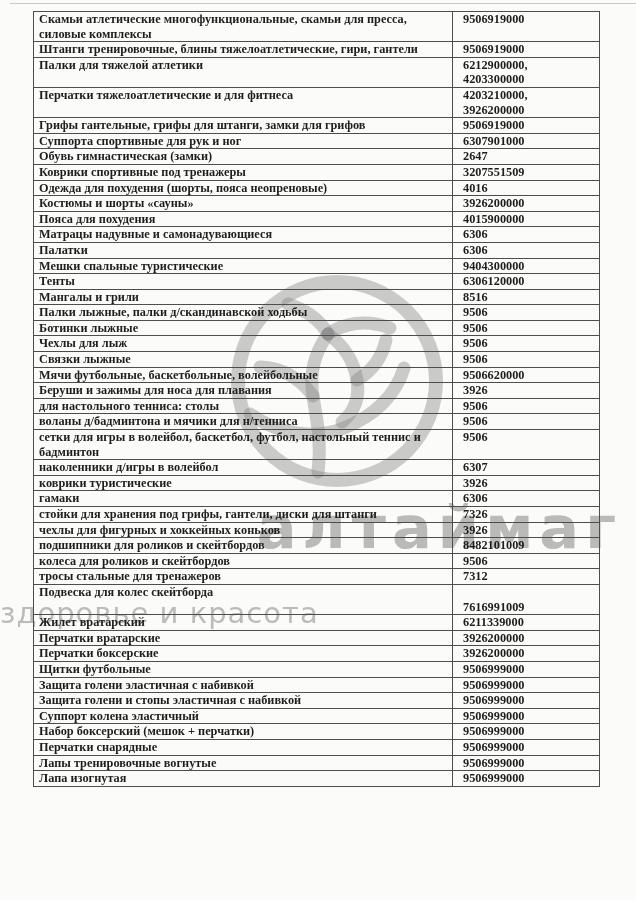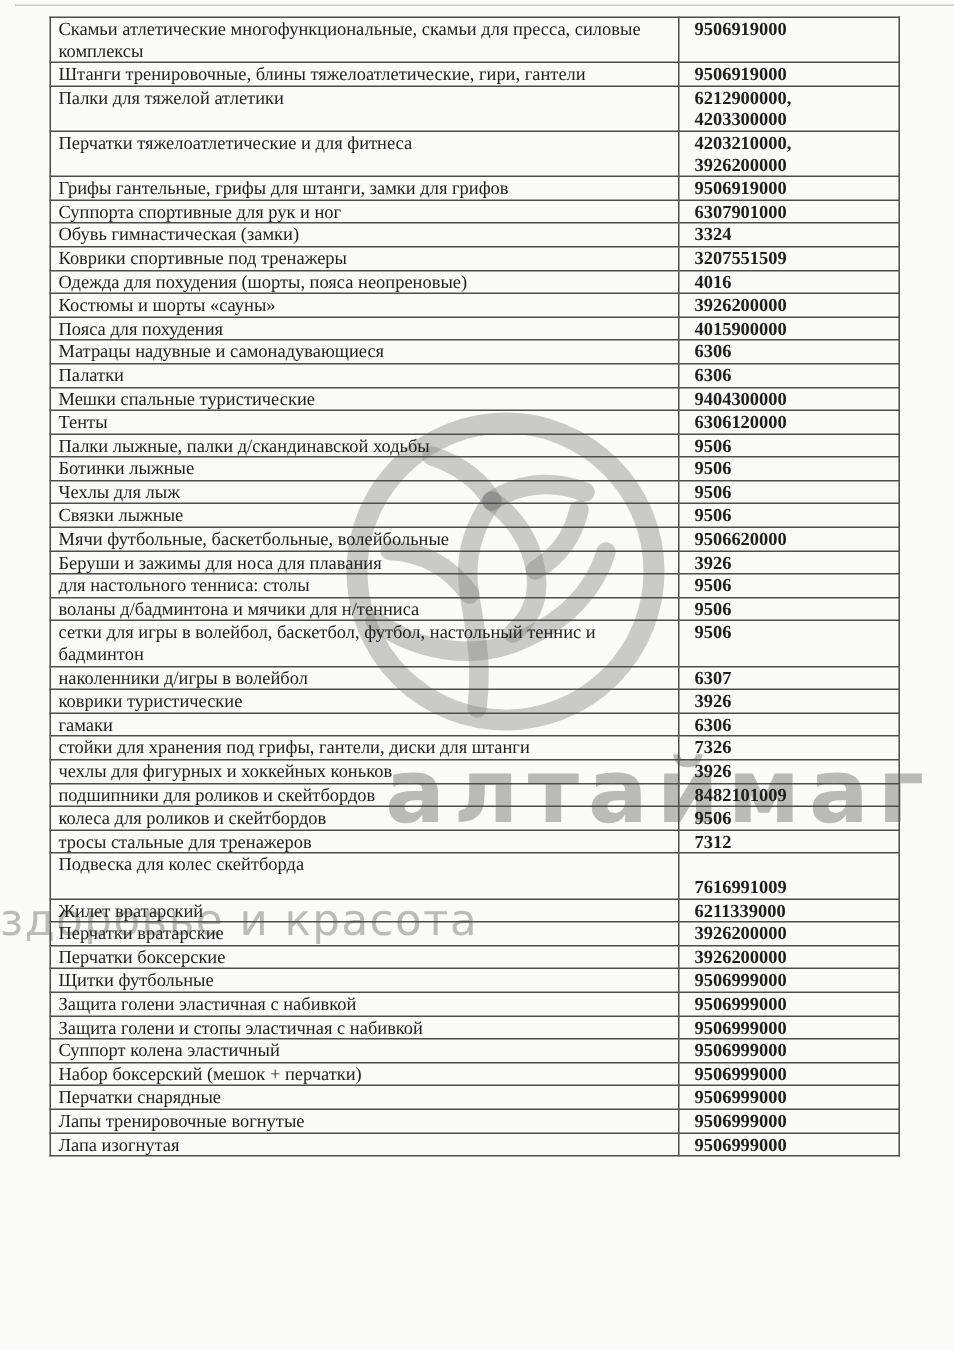"Скамьи атлетические многофункциональные," td.desc { font-weight: none -> bold }
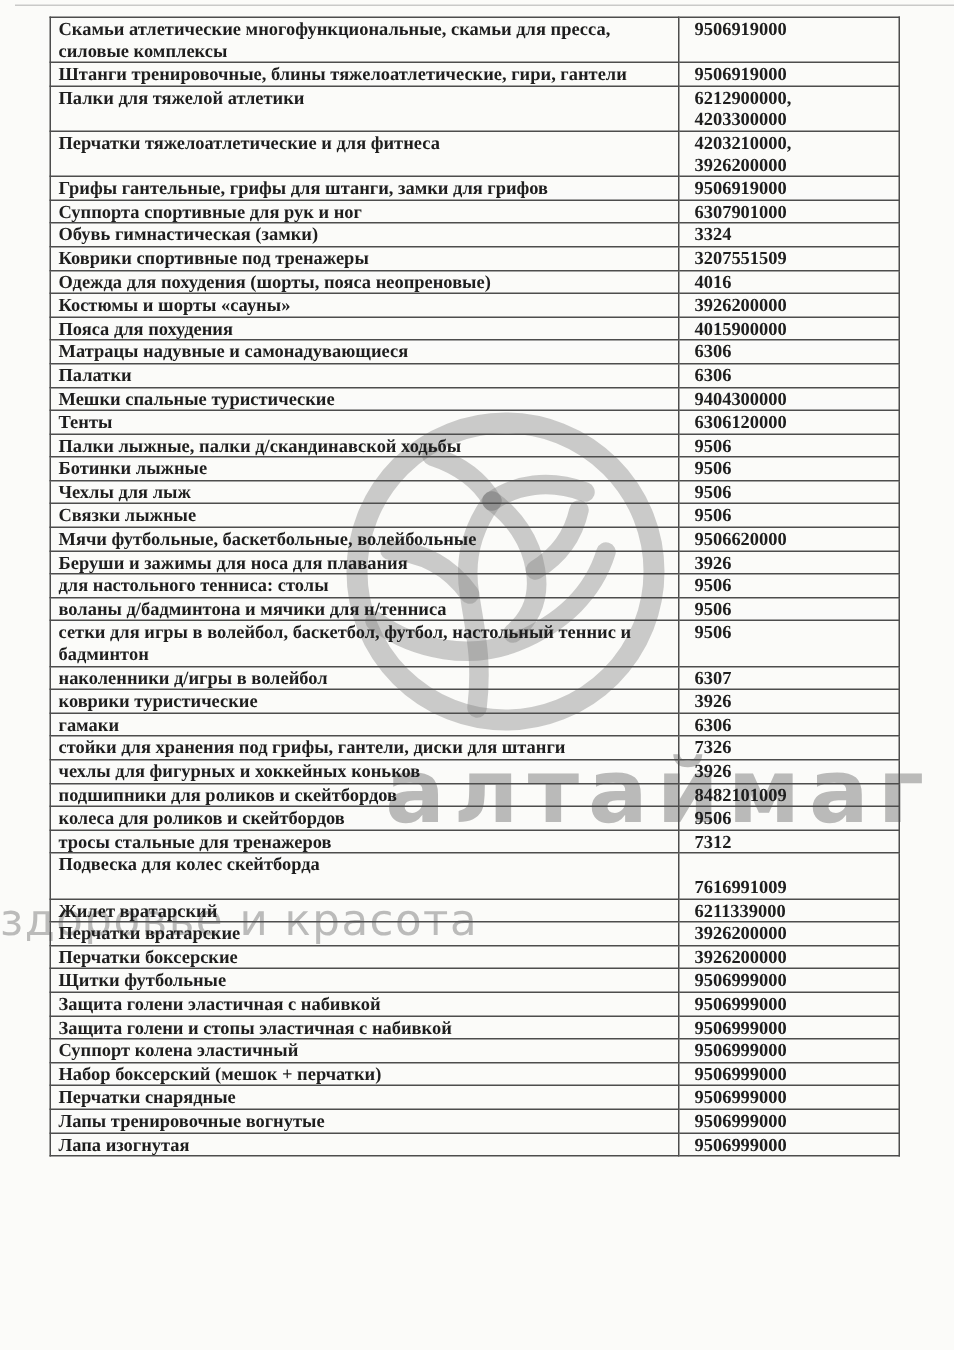"3324" td.code { text: 3324 -> 2647 }
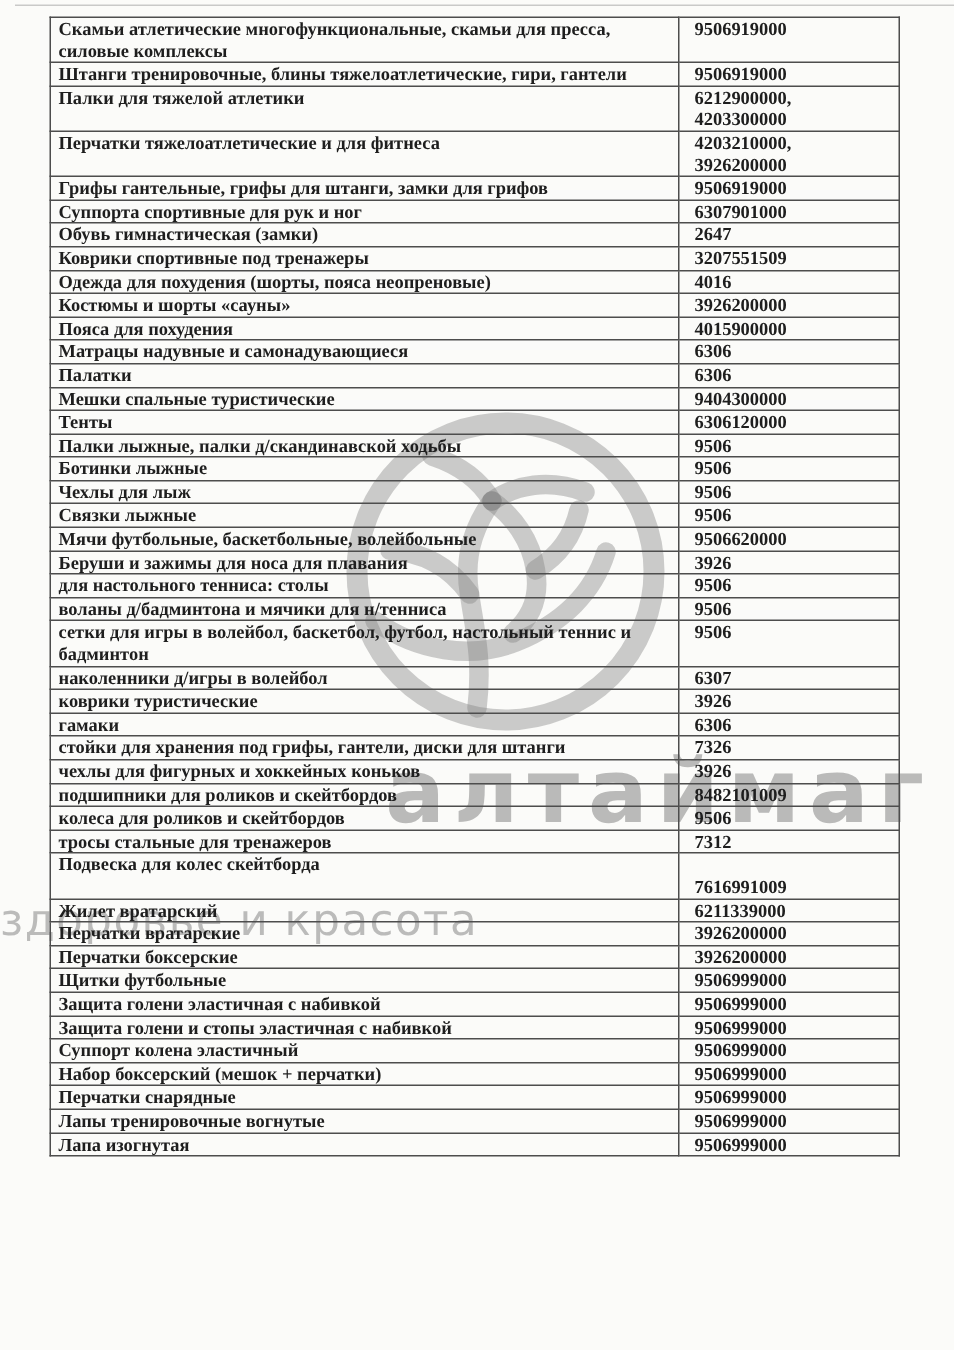"Мангалы и грили" tr { html: none -> <tr> <td>Мангалы и грили</td> <td>8516</td> </tr> }
